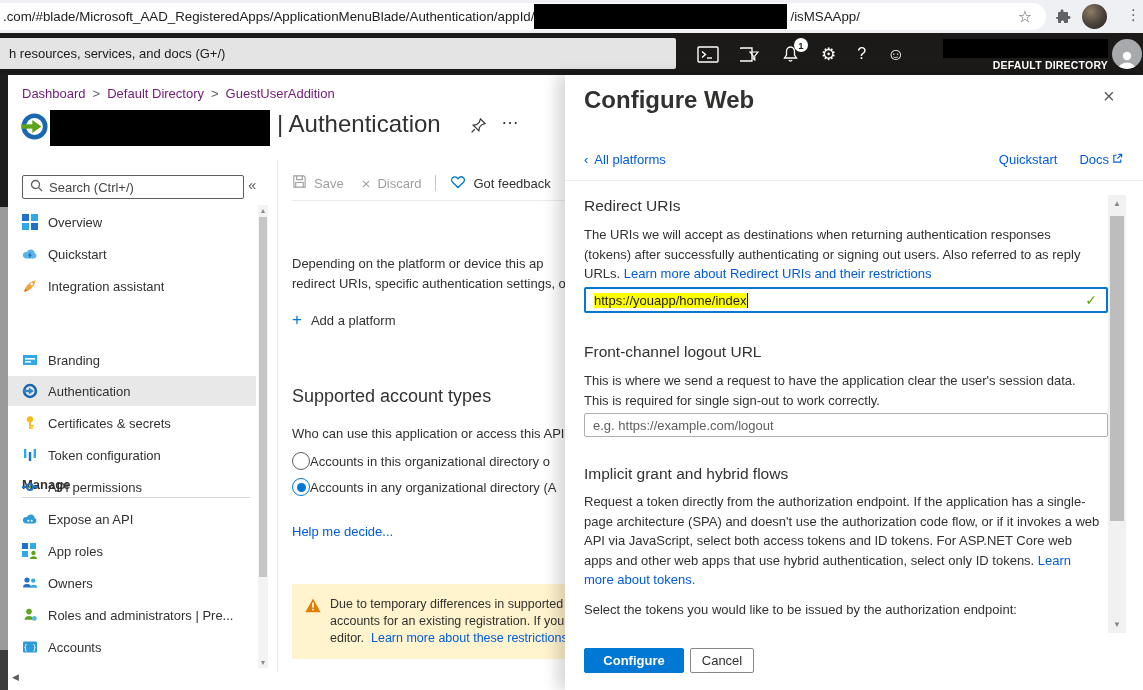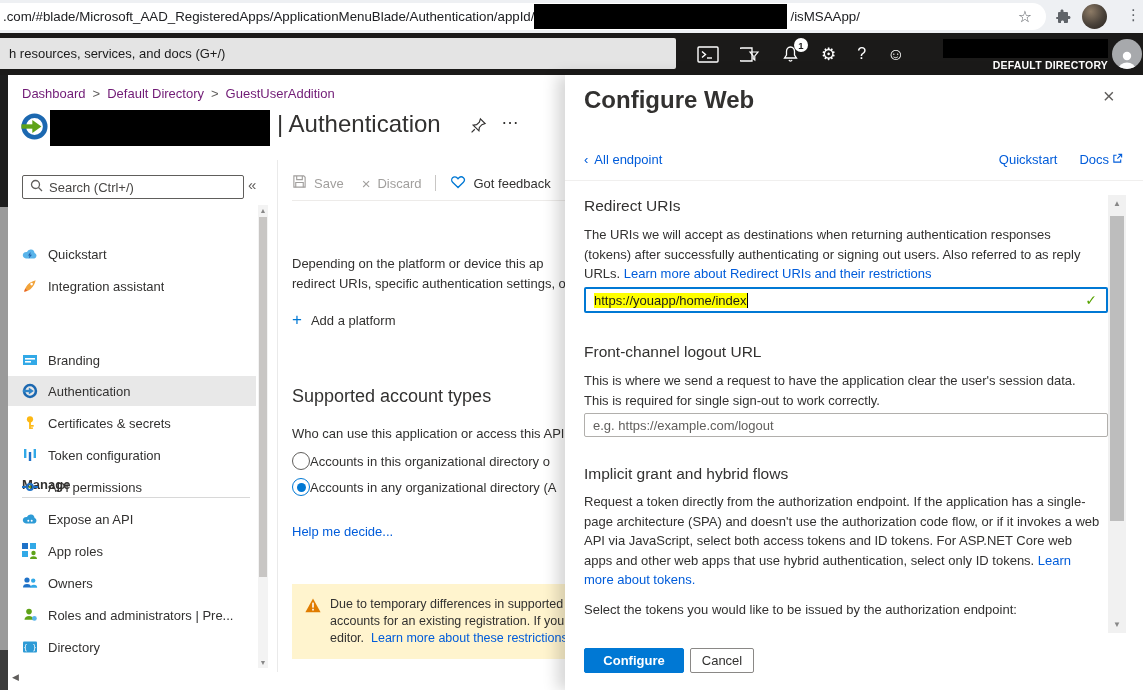"All endpoint" span { text: endpoint -> platforms }
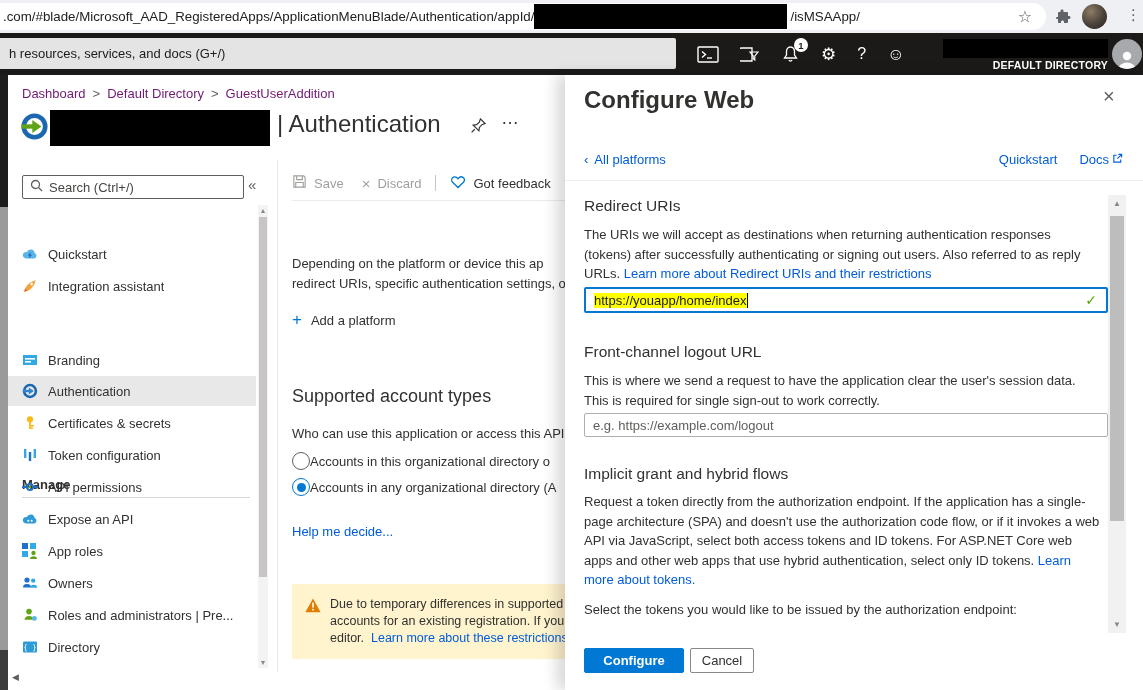"Overview" div.sb-item { html: none -> <div> <span> <svg> <rect></rect> <rect></rect> <rect></rect> <rect></rect> </svg> </span> <span>Overview</span> </div> }
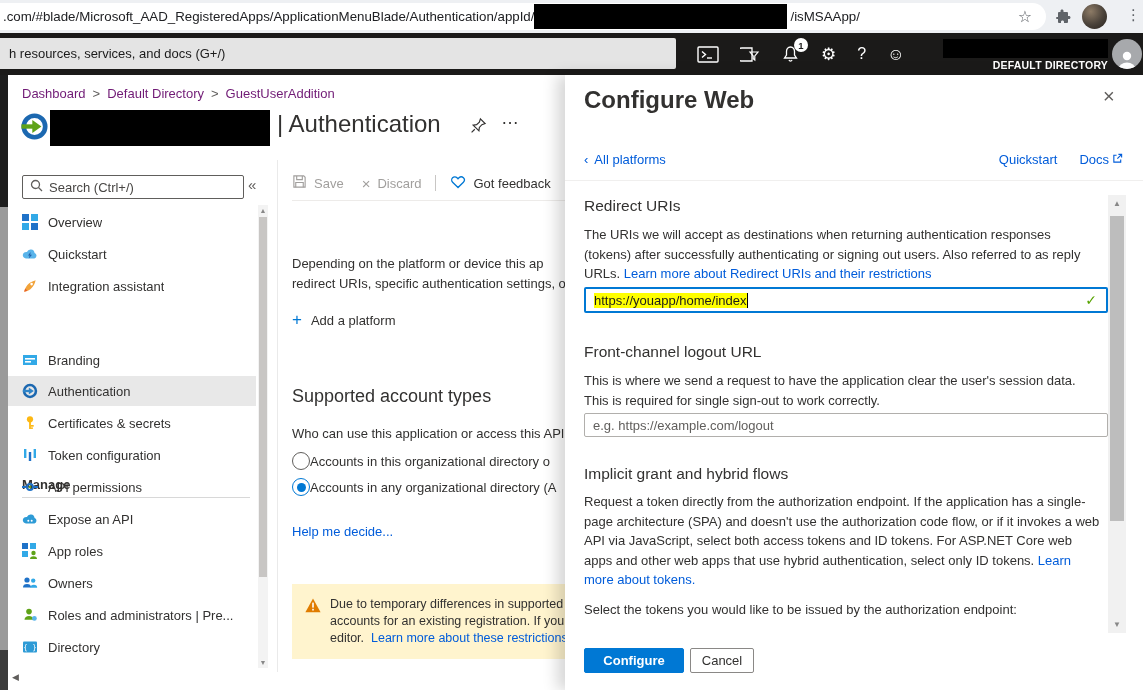"Directory" span.sb-label { text: Directory -> Accounts }
